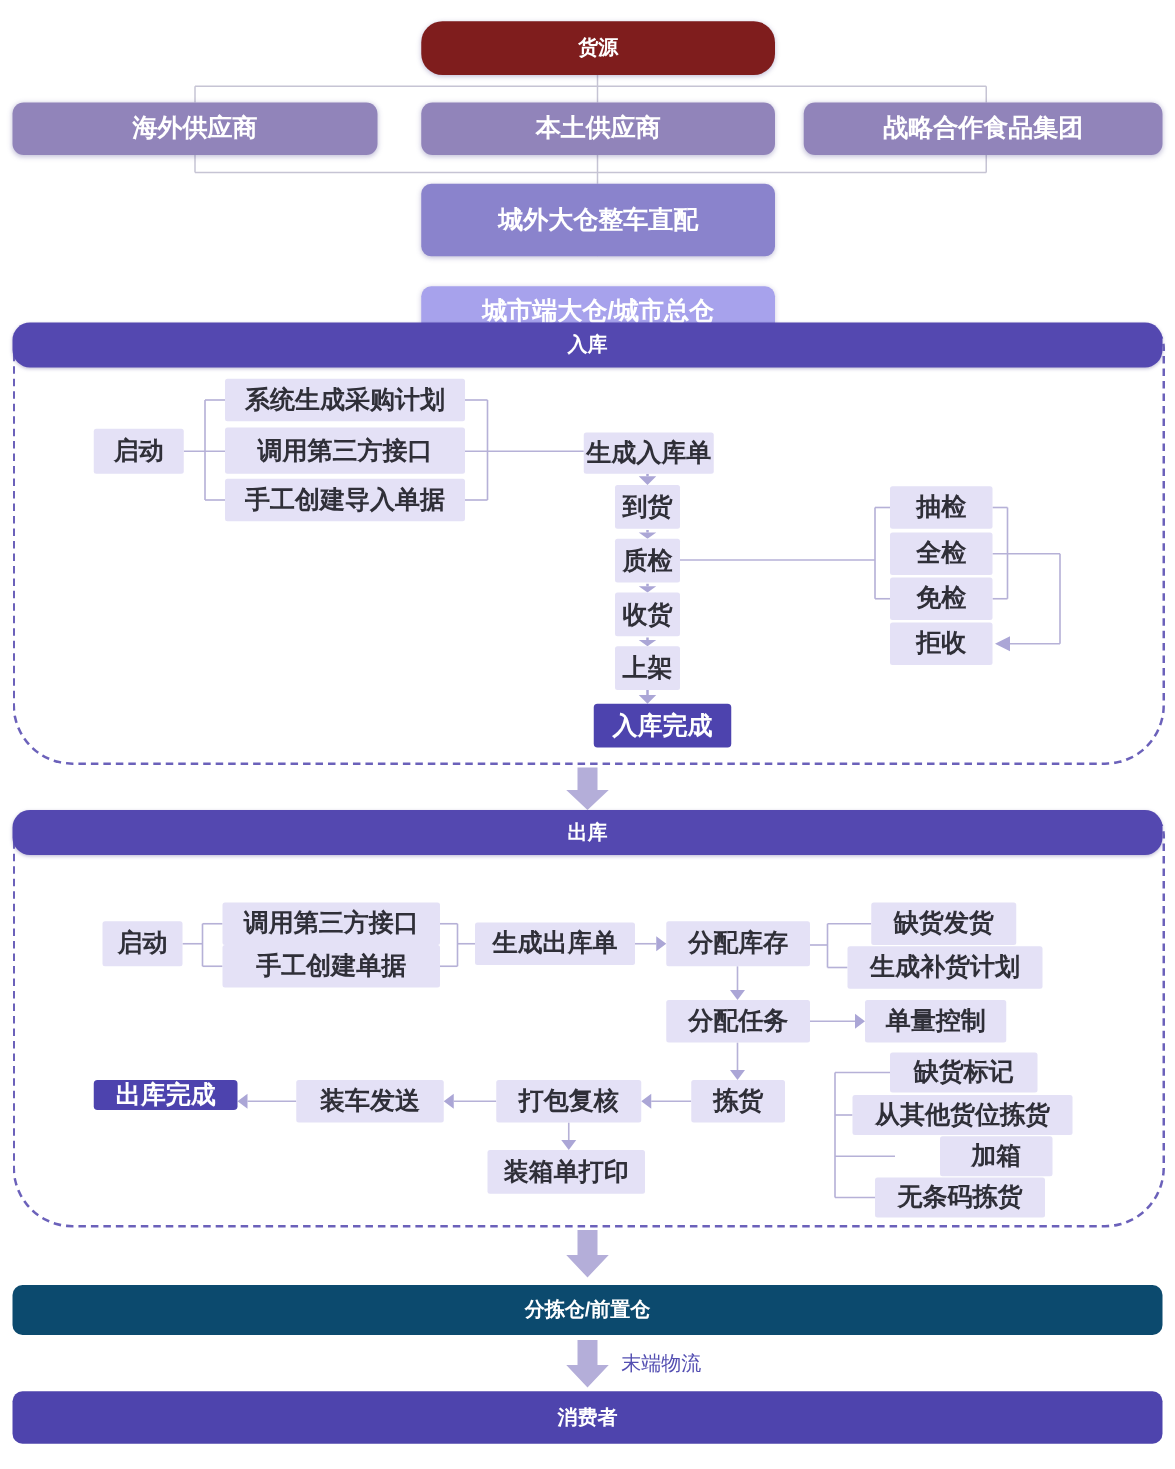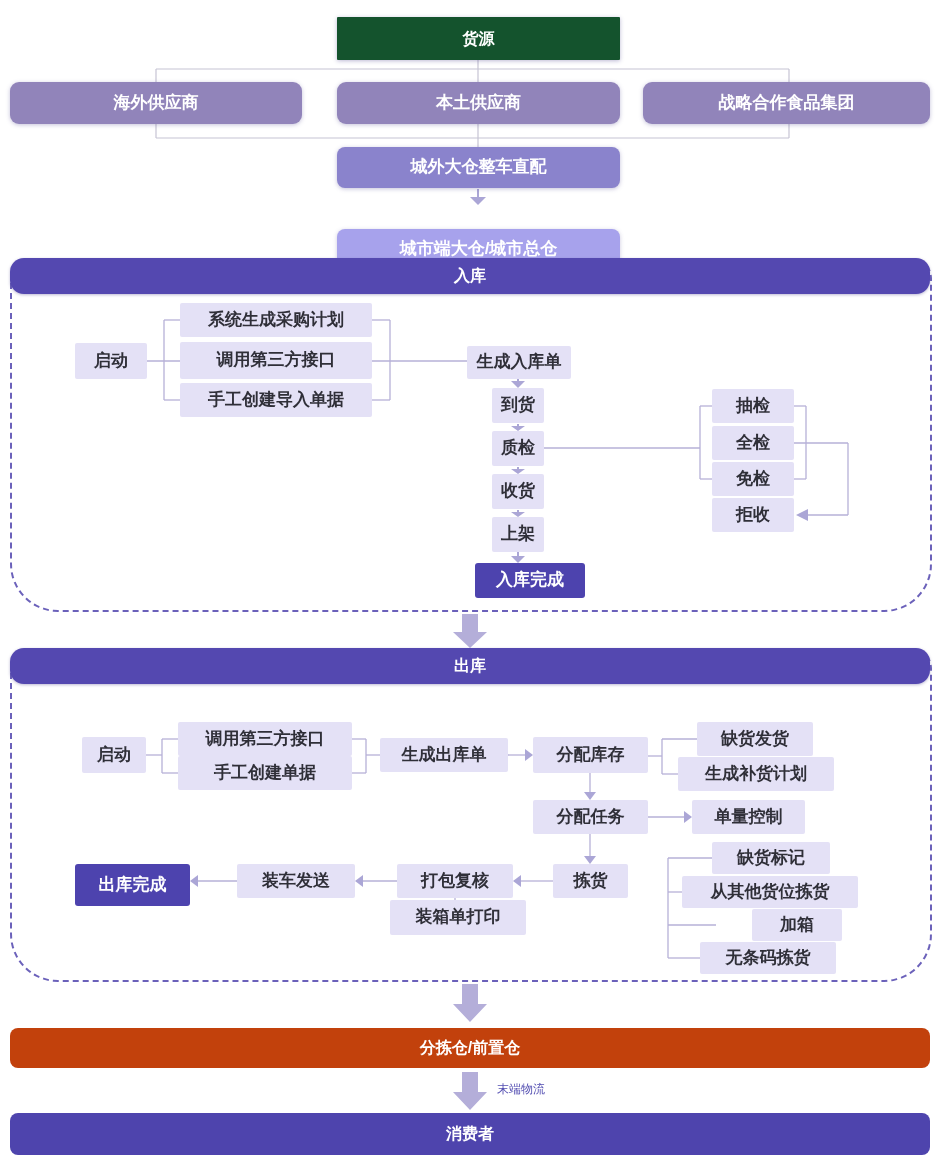"货源" .top-dark { background: #14532d -> #7f1d1d; border-radius: 1px -> 17px }
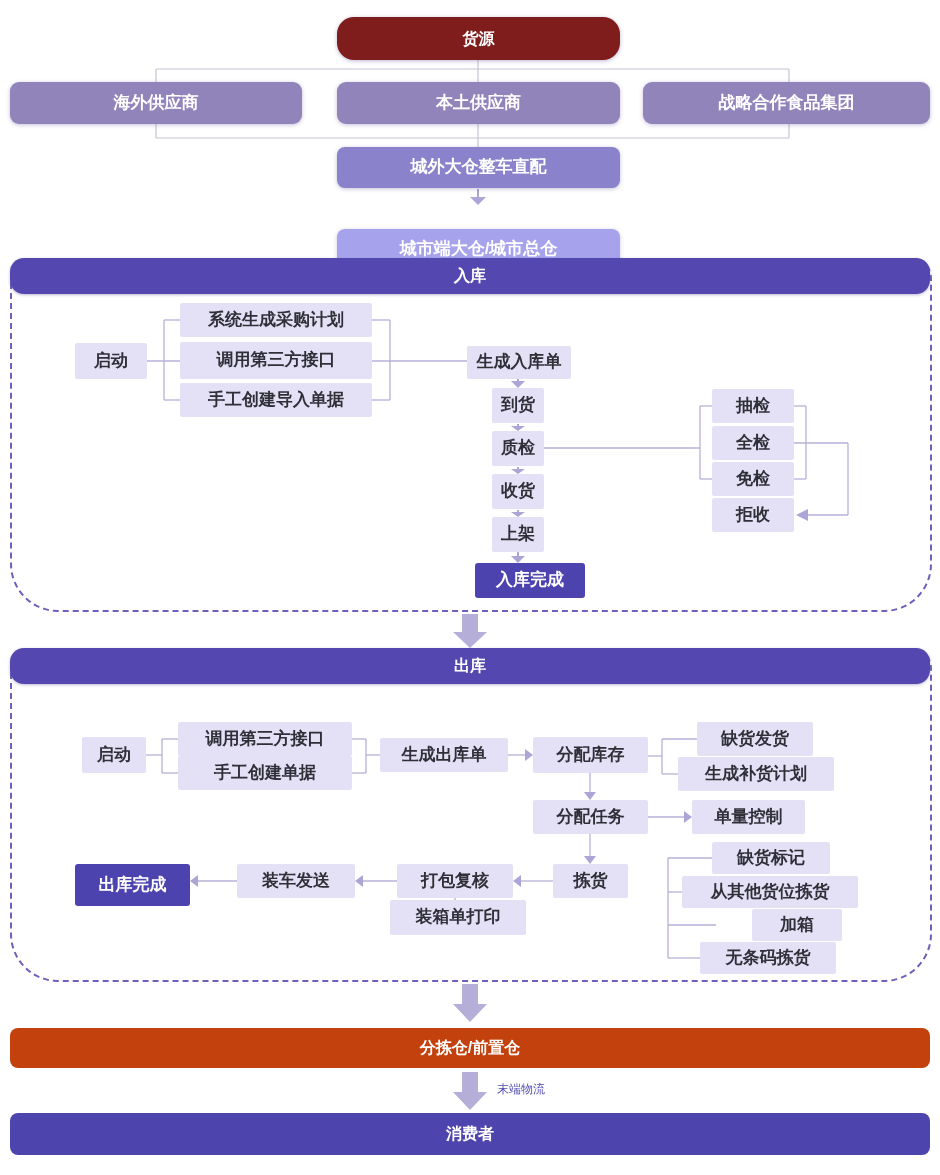"海外供应商" .node { font-size: 17px -> 20px }
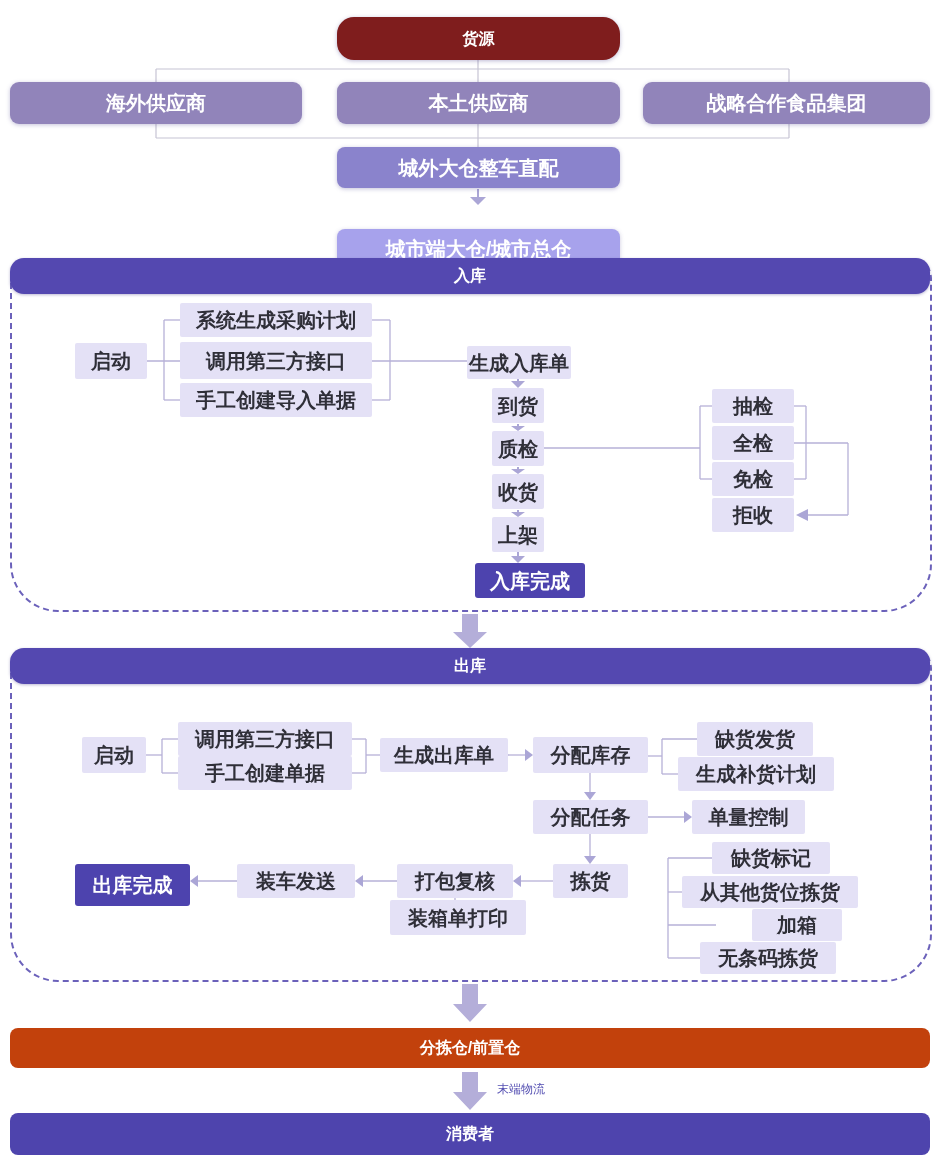"城外大仓整车直配" div.node { height: 41px -> 58px }
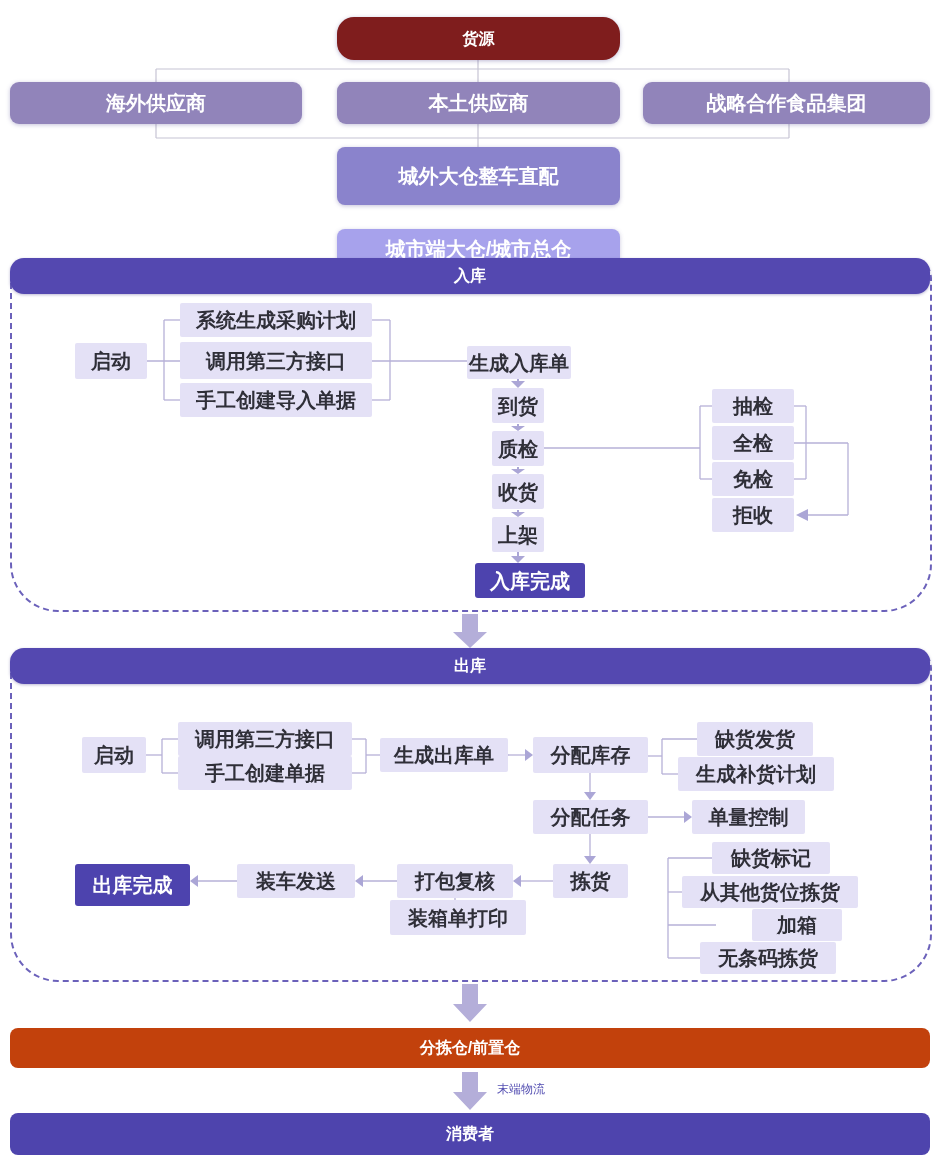"出库完成" div.node { height: 42px -> 24px }
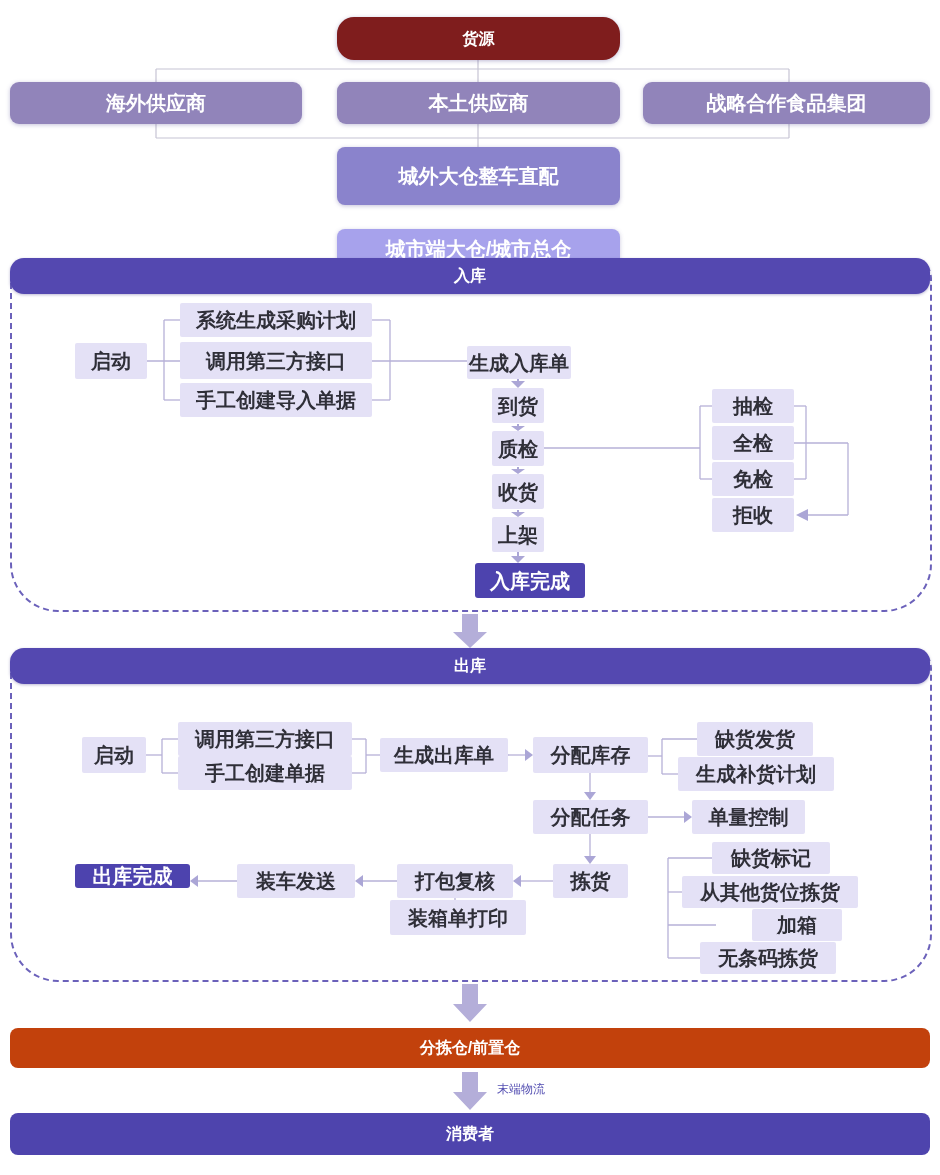"装箱单打印" div.node { top: 900px -> 920px; width: 136px -> 126px }
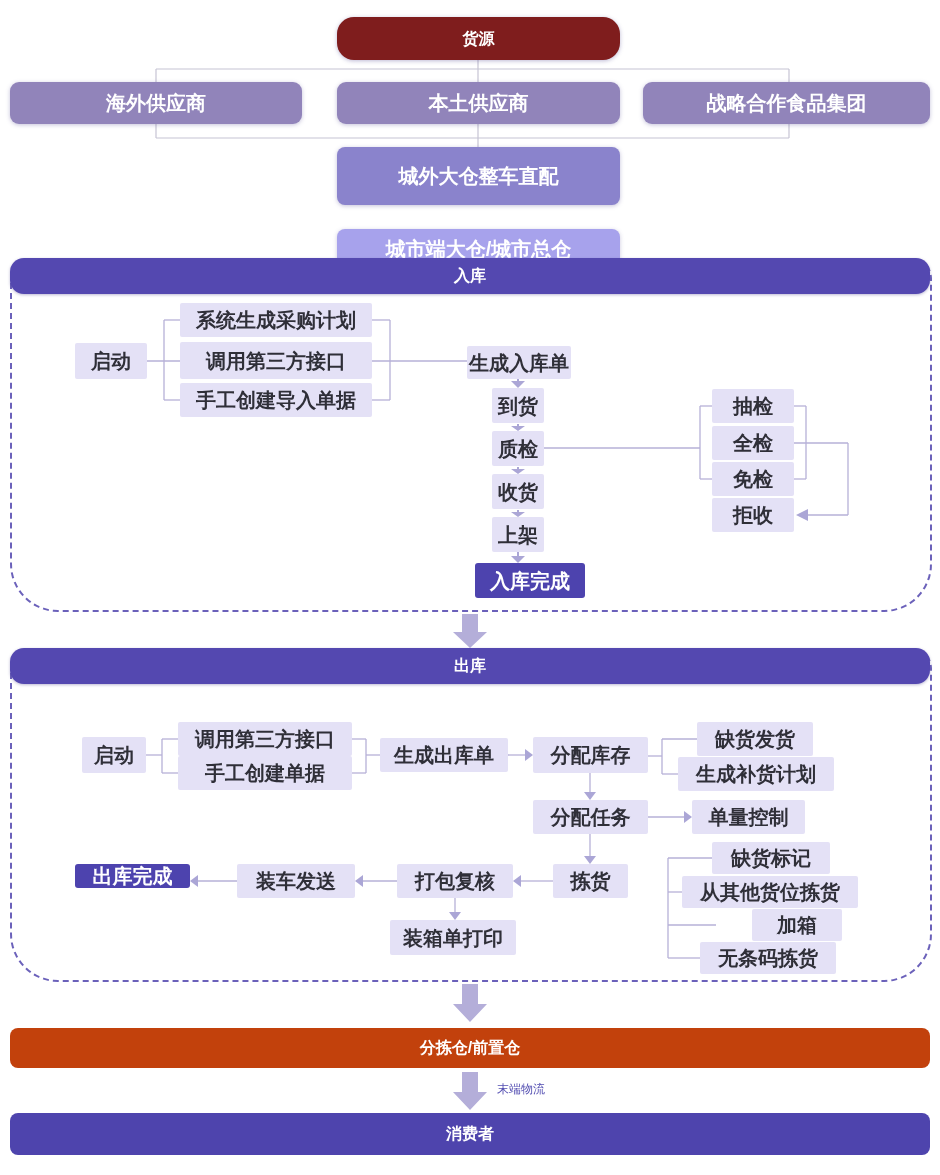"分拣仓/前置仓" .sort-bar { background: #c2410c -> #0c4a6e }
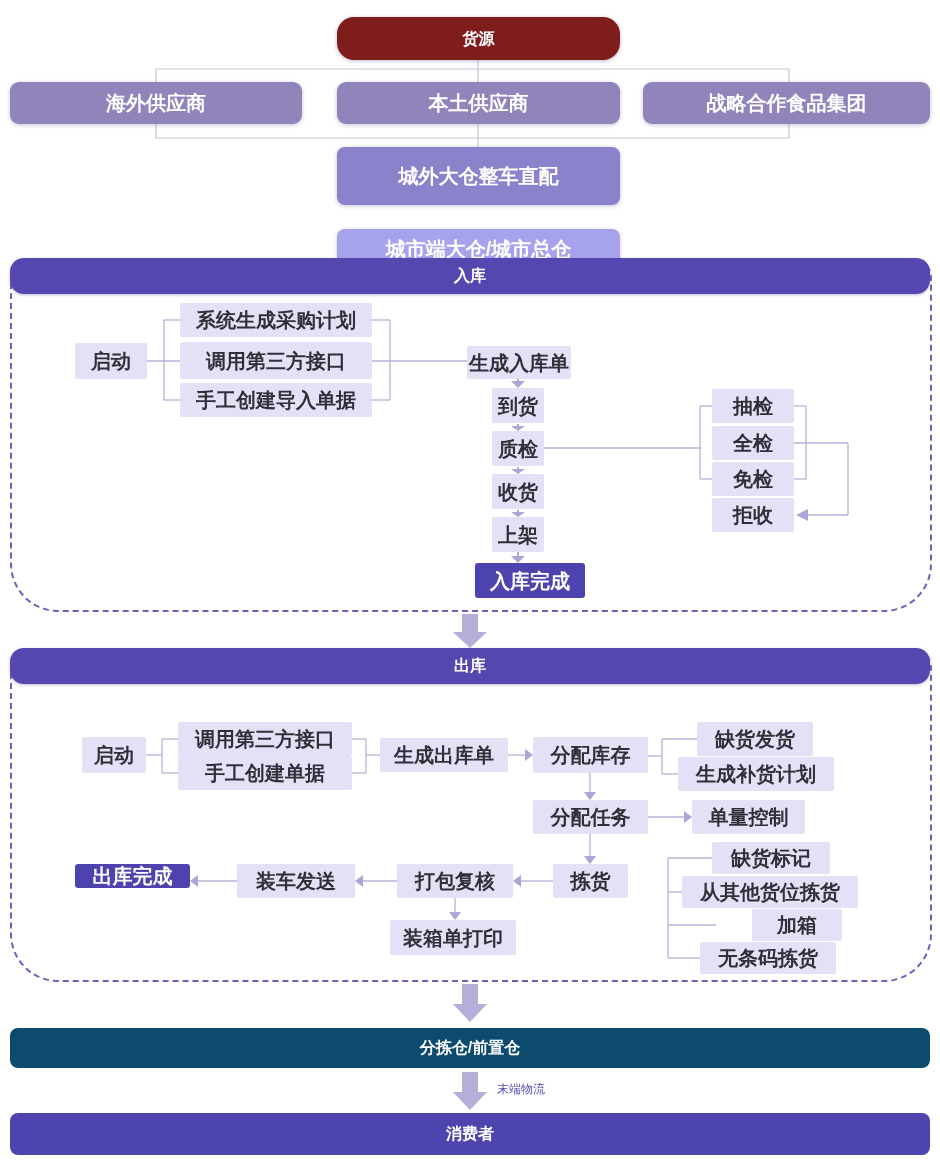"末端物流" .flow-label { font-size: 12px -> 16px }
